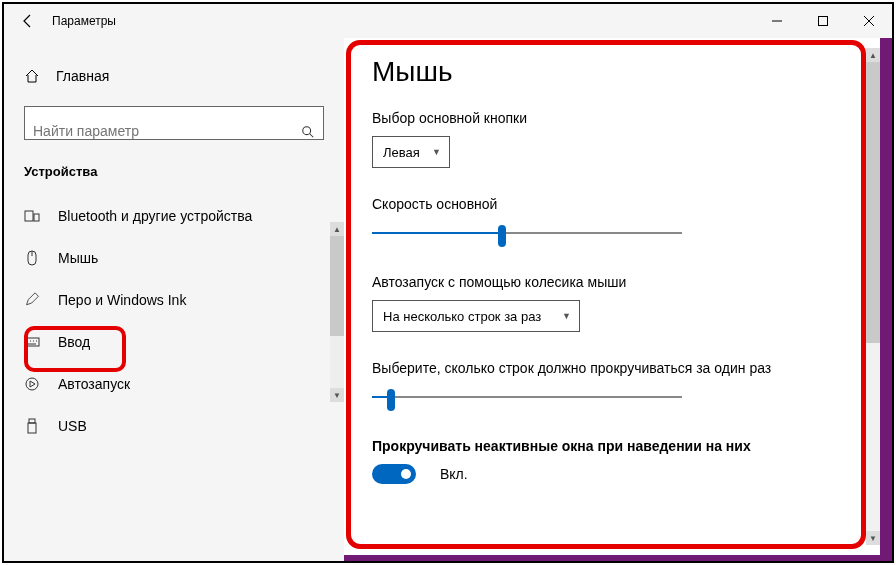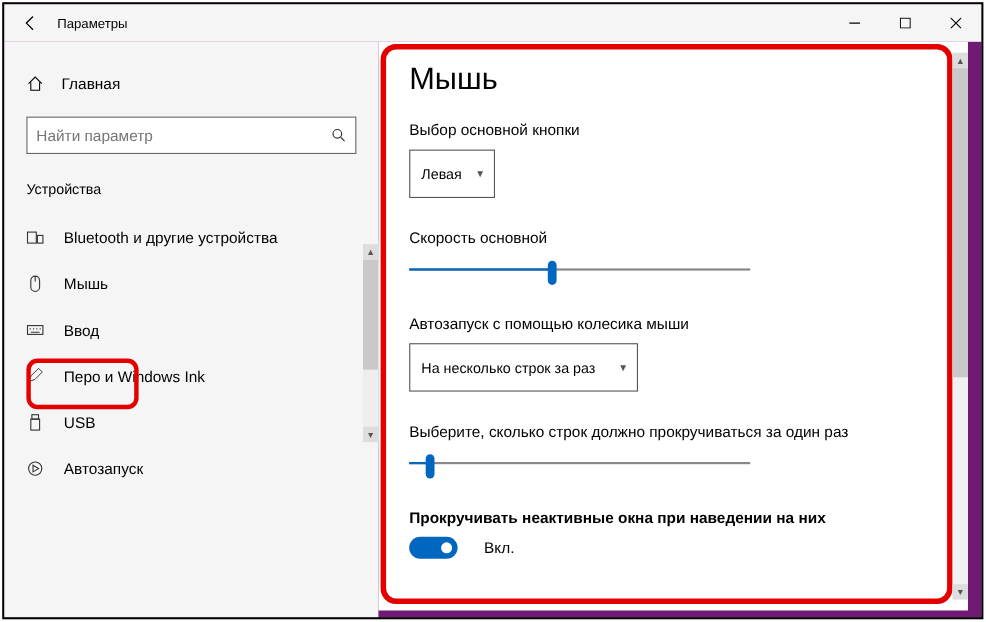"Найти параметр" .search-box { align-items: center -> flex-end }
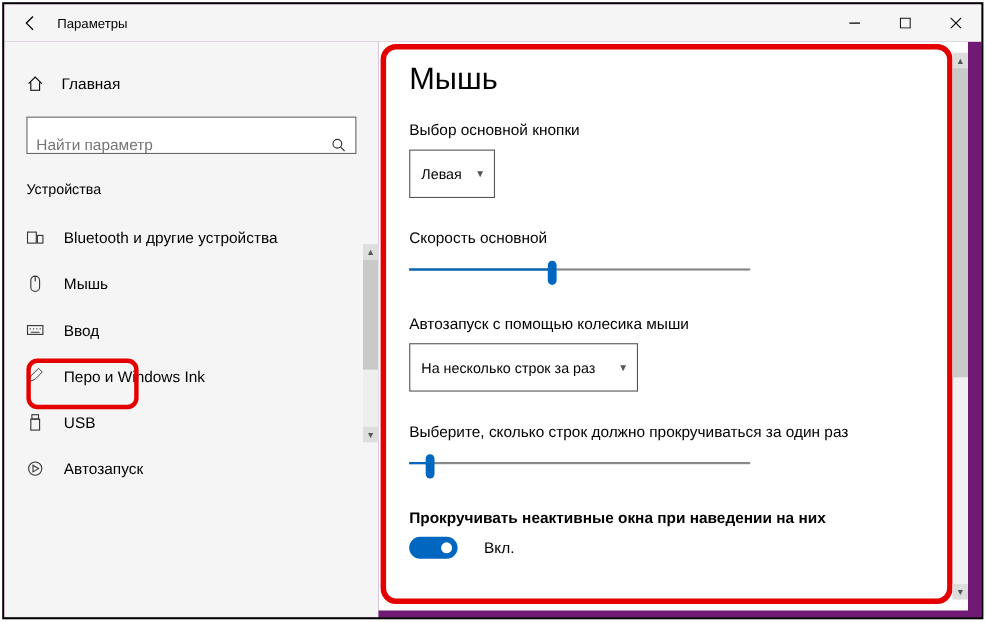"Левая" .dropdown { height: 44px -> 32px }
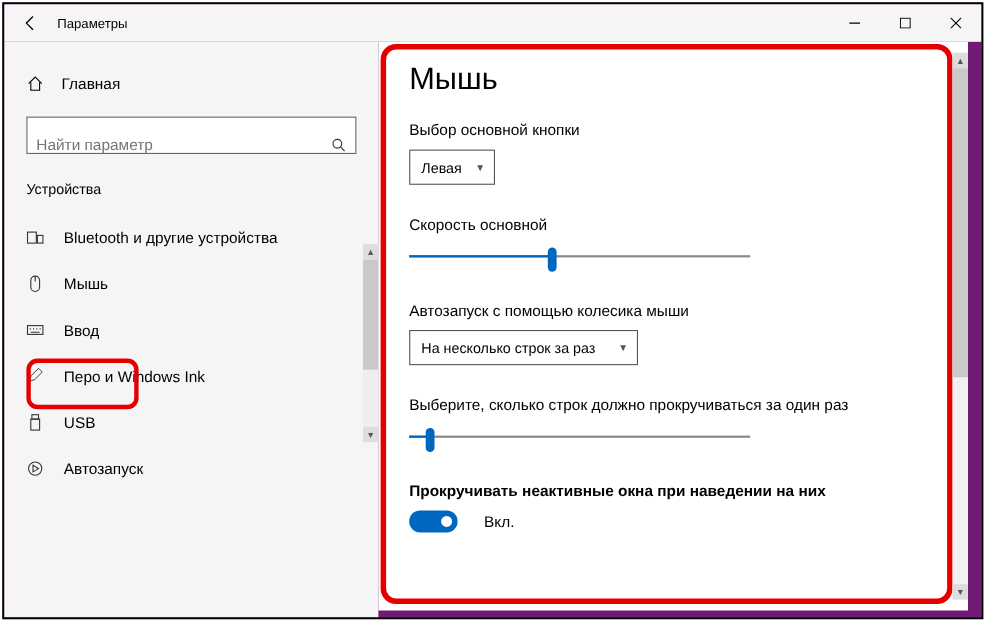"Устройства" .category-label { font-weight: 400 -> 700 }
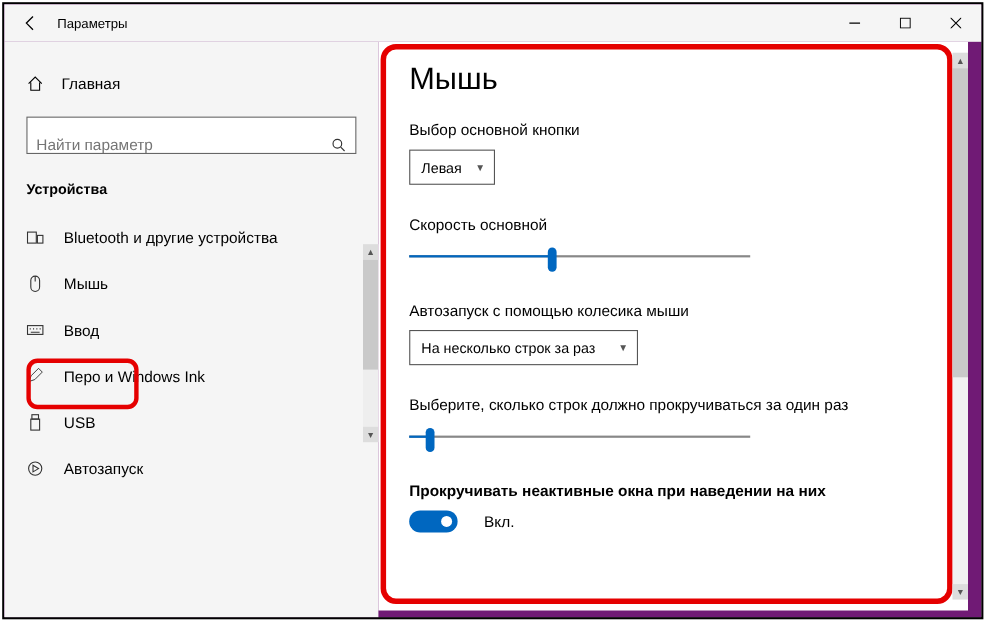"Ввод" div.nav-item { order: before "Перо и Windows Ink" -> after "Перо и Windows Ink" }
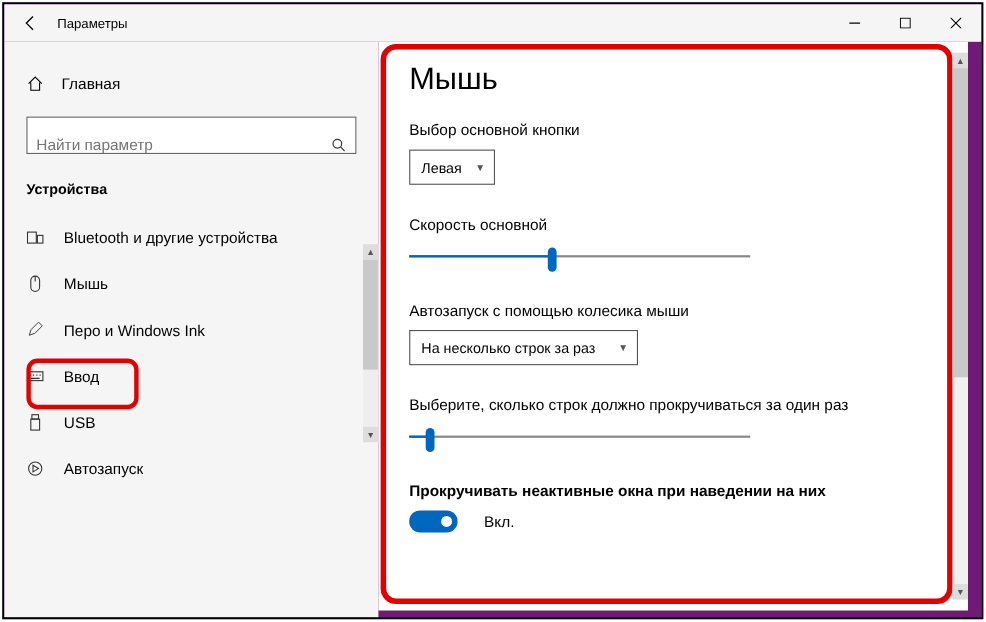"USB" div.nav-item { order: before "Автозапуск" -> after "Автозапуск" }
